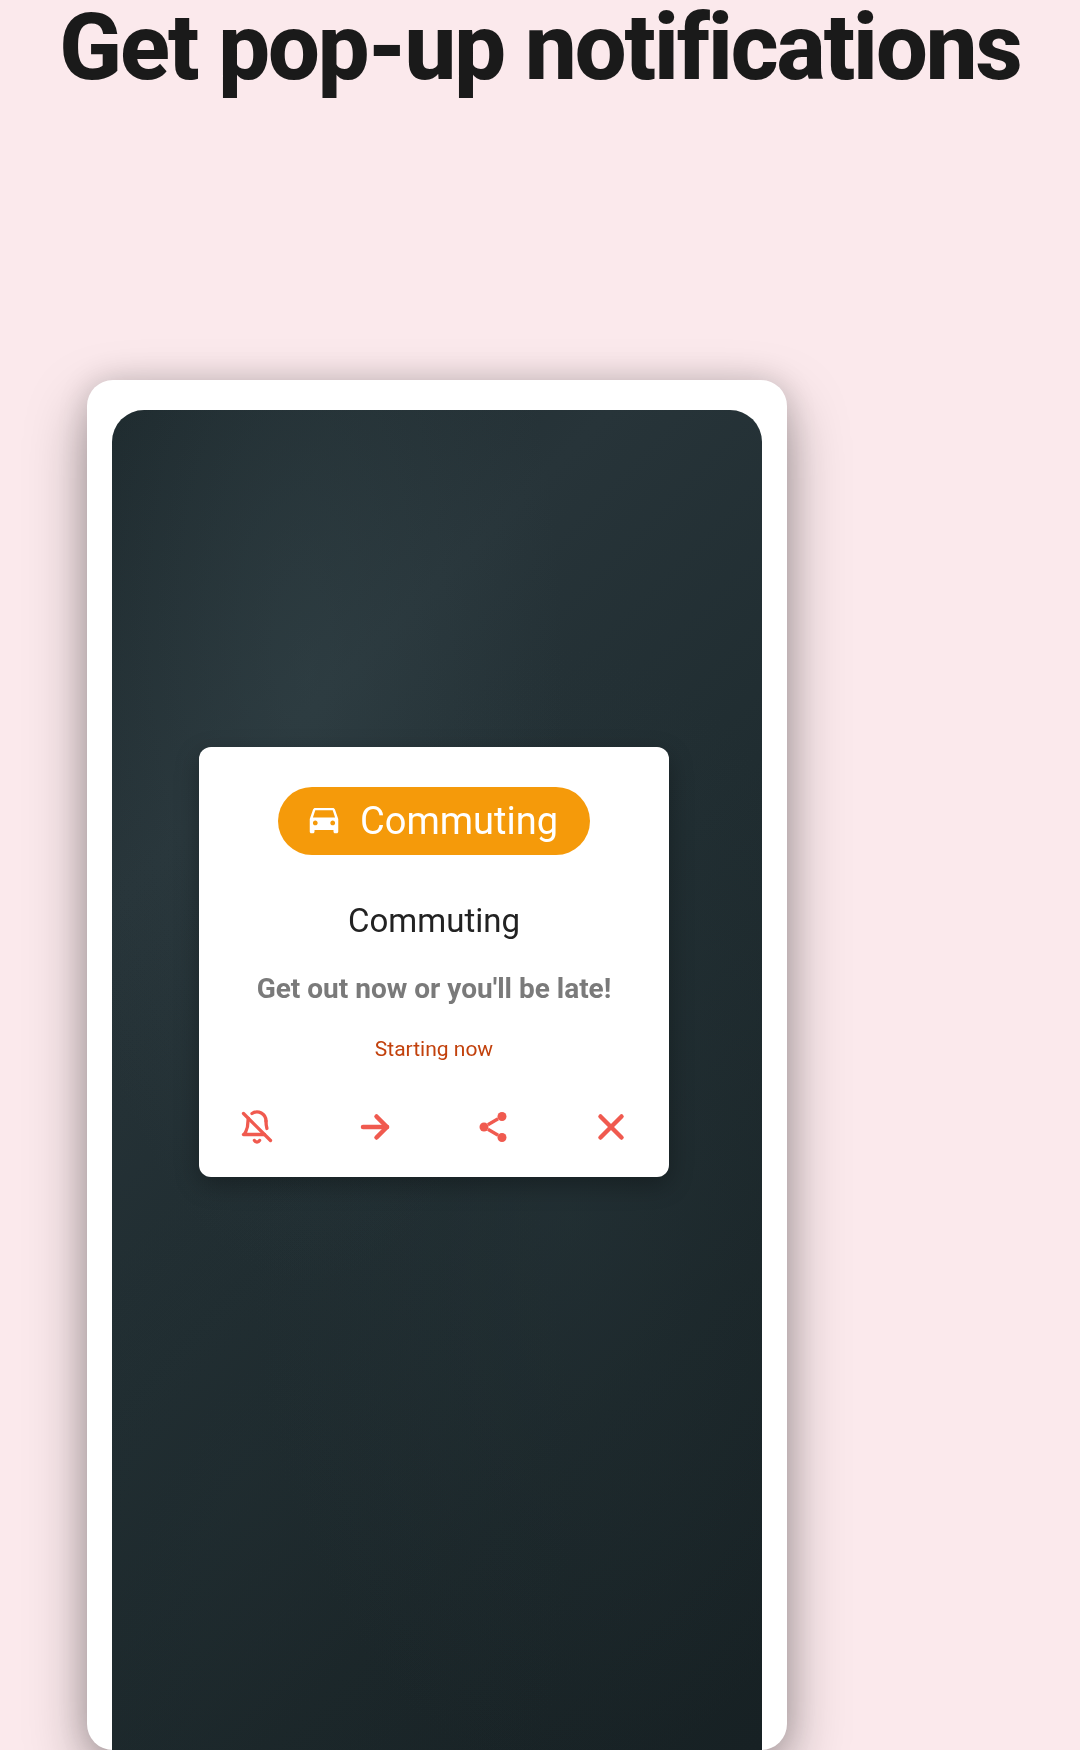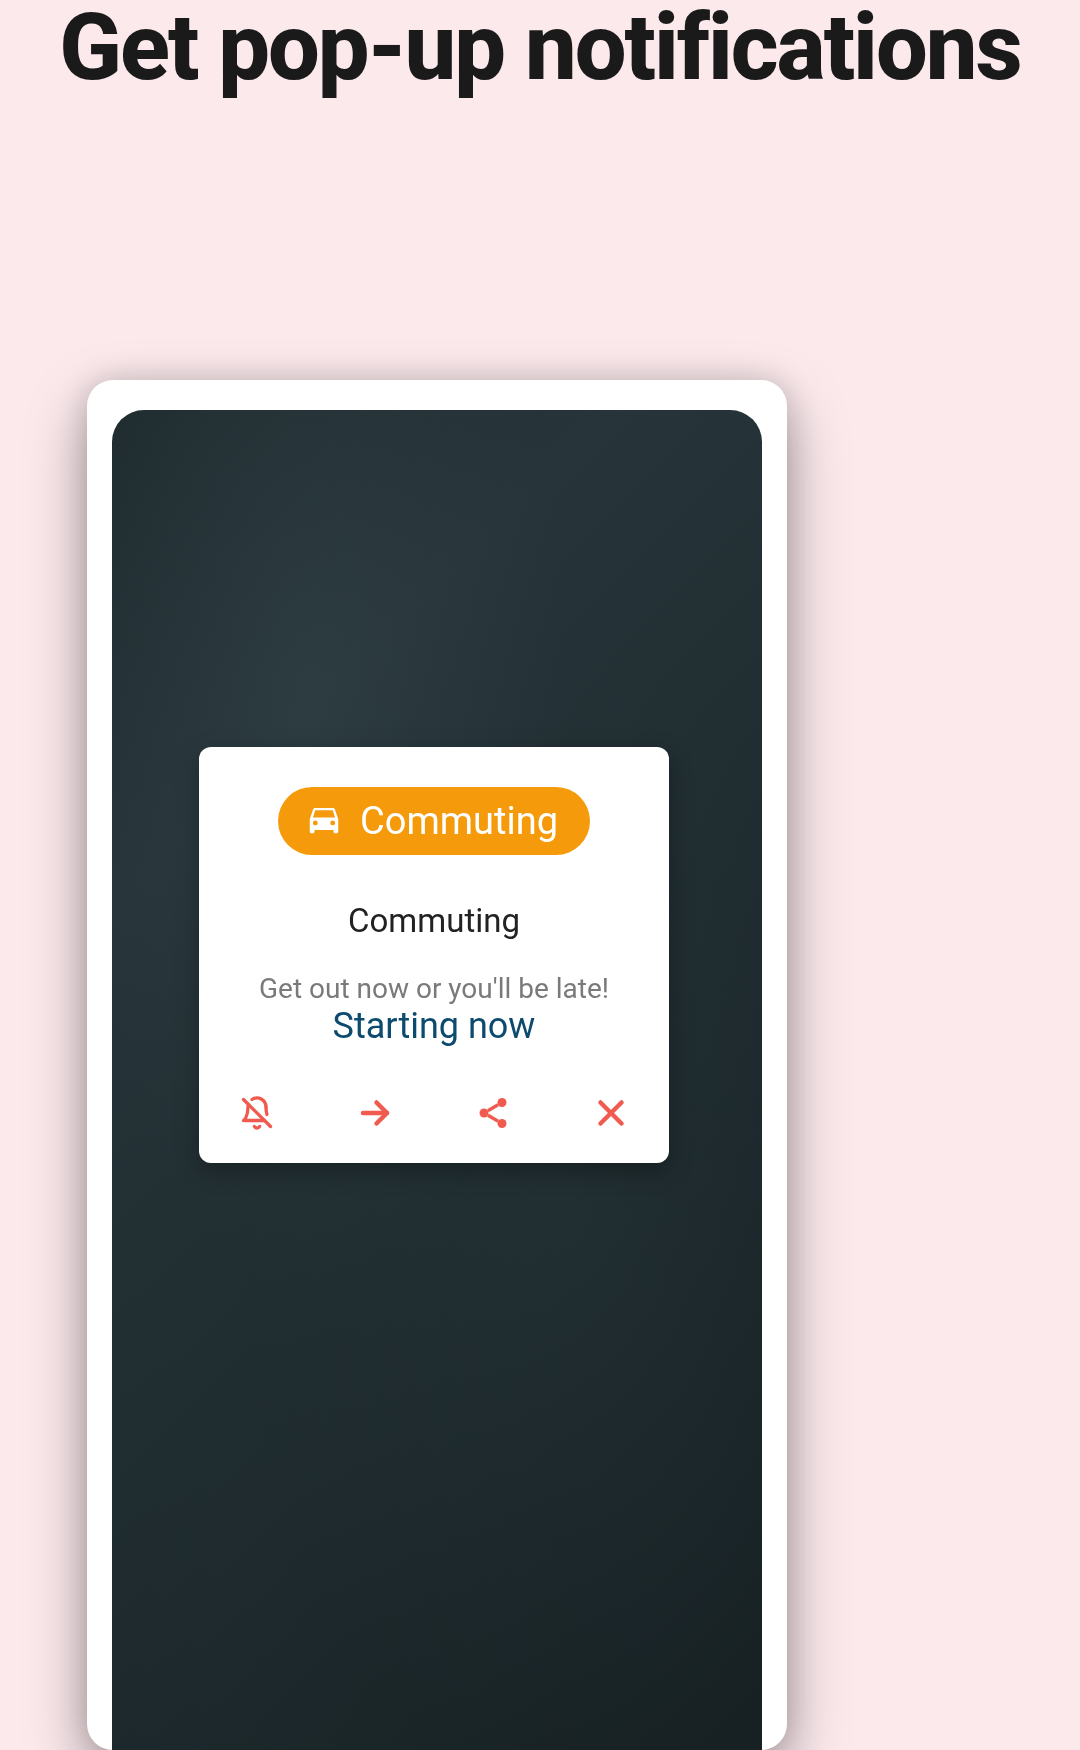"Get out now or you'll" .notif-body { font-weight: 400 -> 700 }
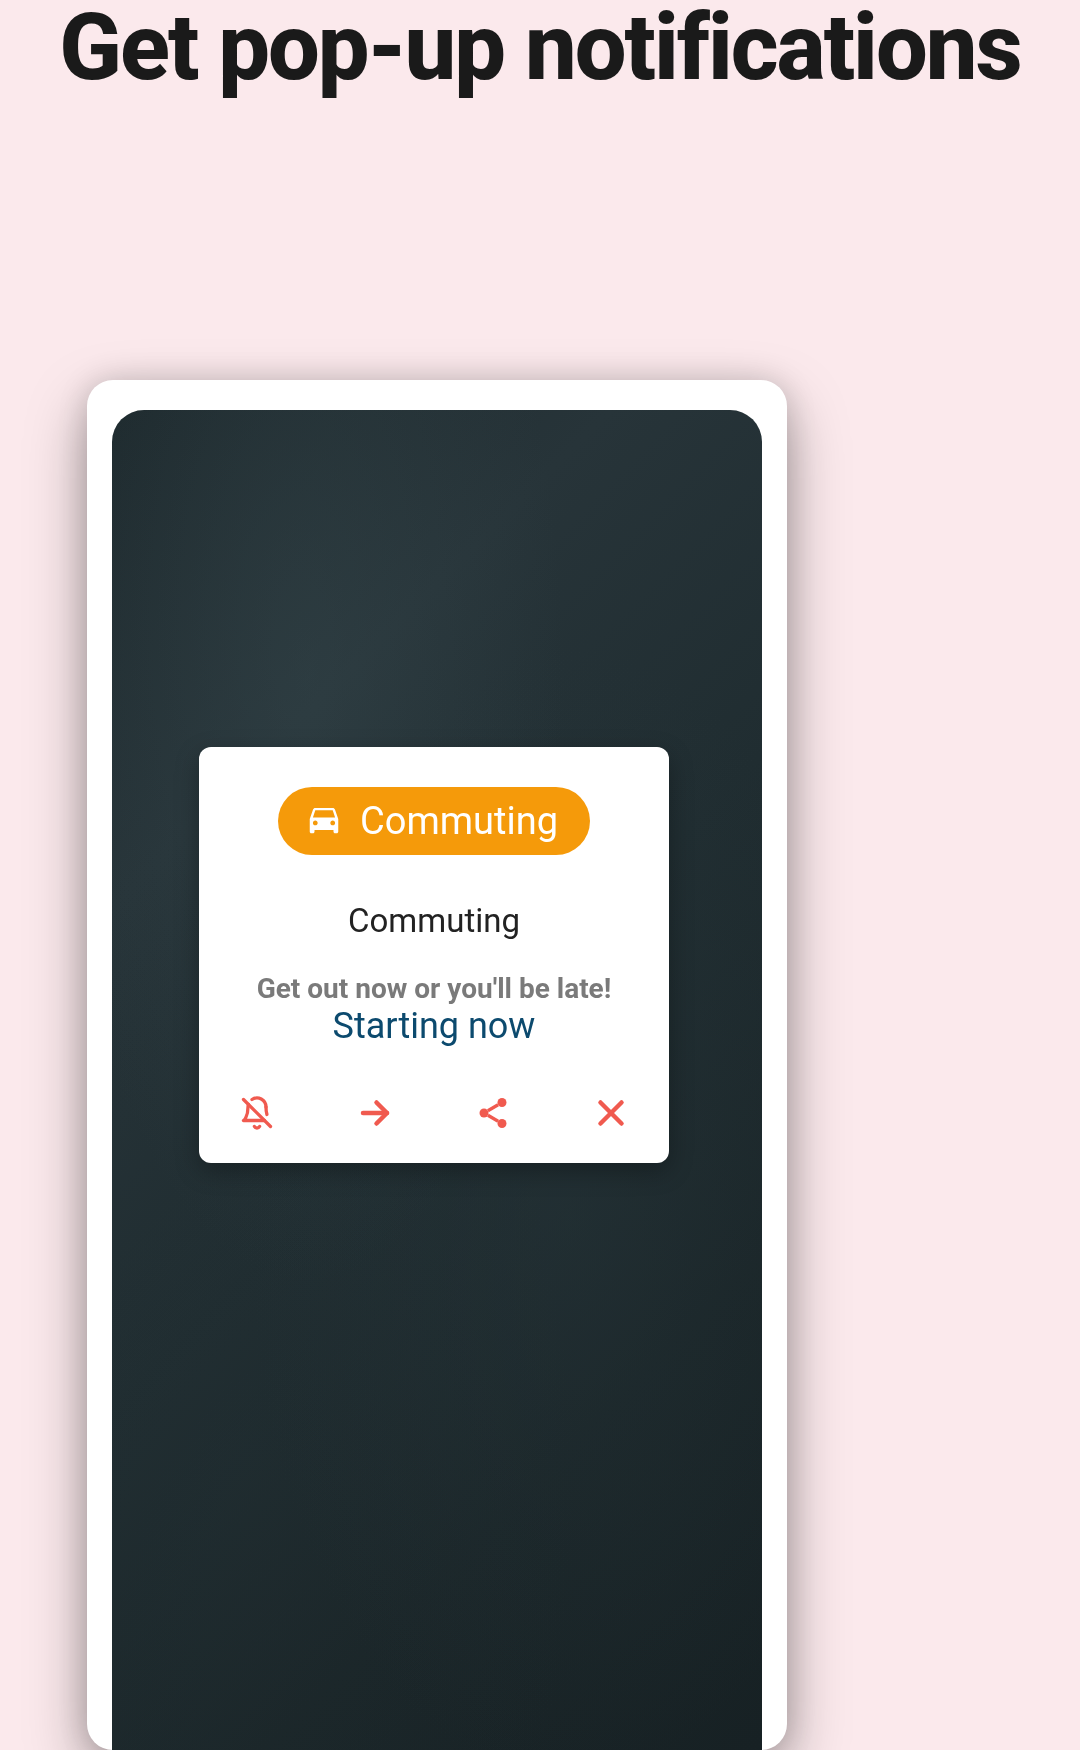"Starting now" .notif-status { color: #0c4a6e -> #c2410c; font-size: 36px -> 21px; margin-top: none -> 32px }
